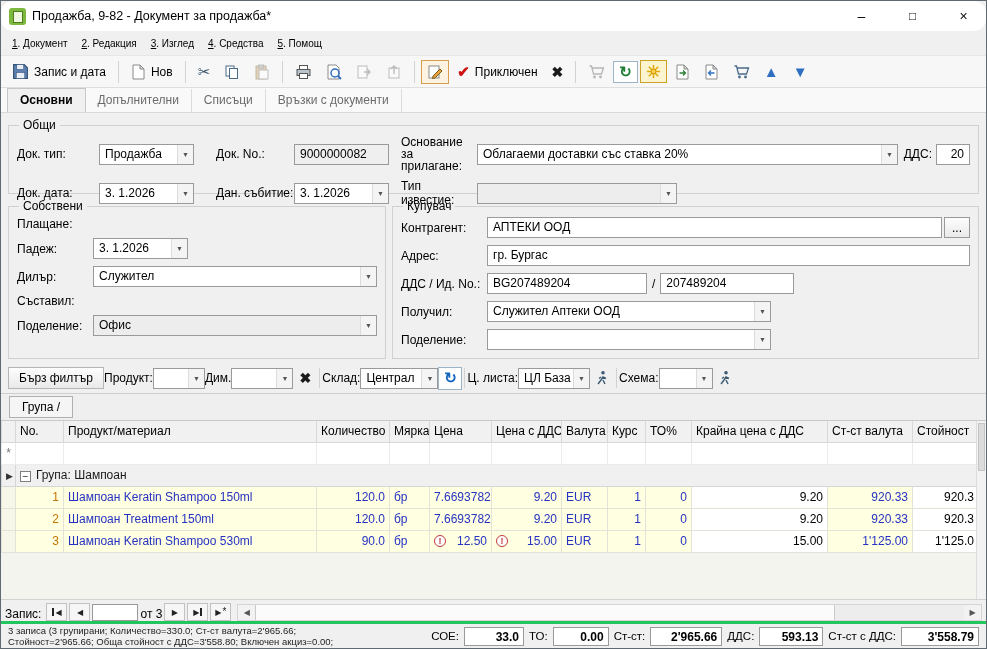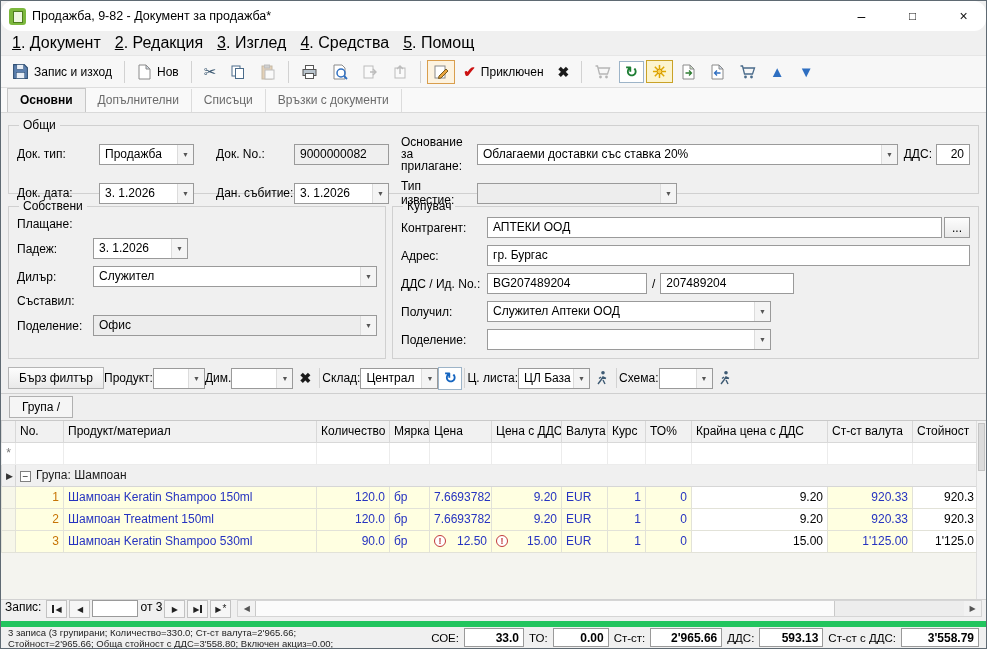"1. Документ" .menubar { font-size: 16px -> 10px }
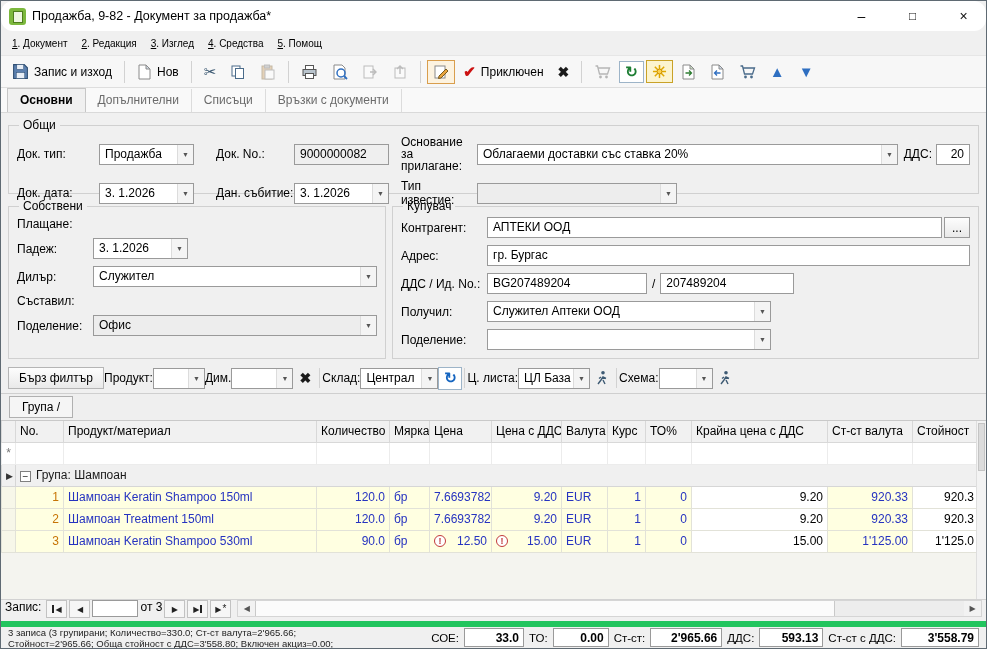"Запис и изход" span { text: изход -> дата }
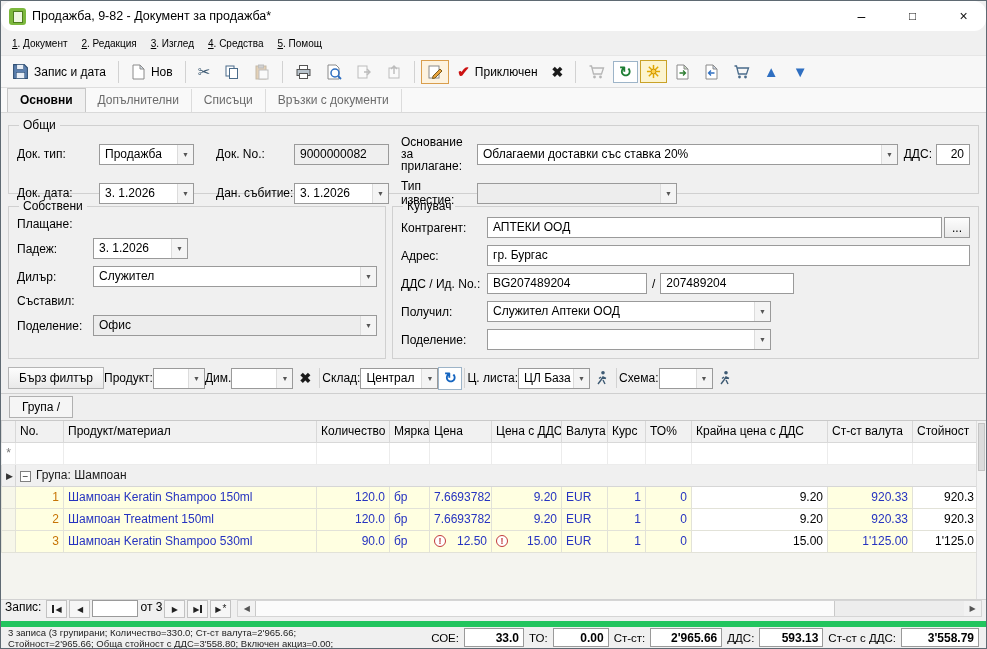"Запис:" .navigator { align-items: flex-start -> flex-end }
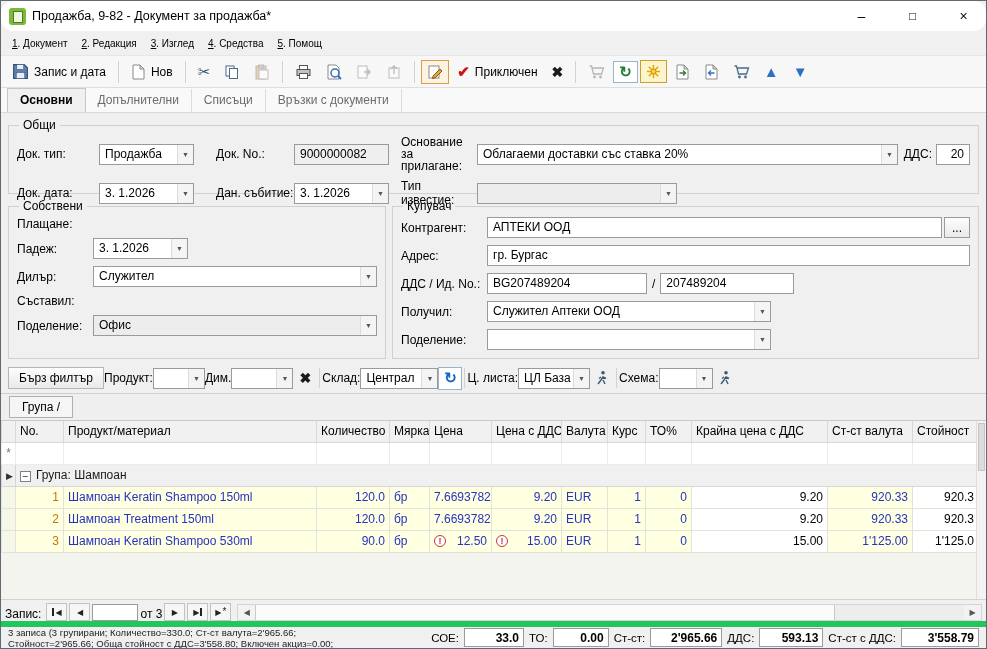"3 записа (3 групирани; Количество=330.0;" .statusbar { align-items: none -> center; border-top: 6px solid #22c55e -> 3px solid #22c55e }
